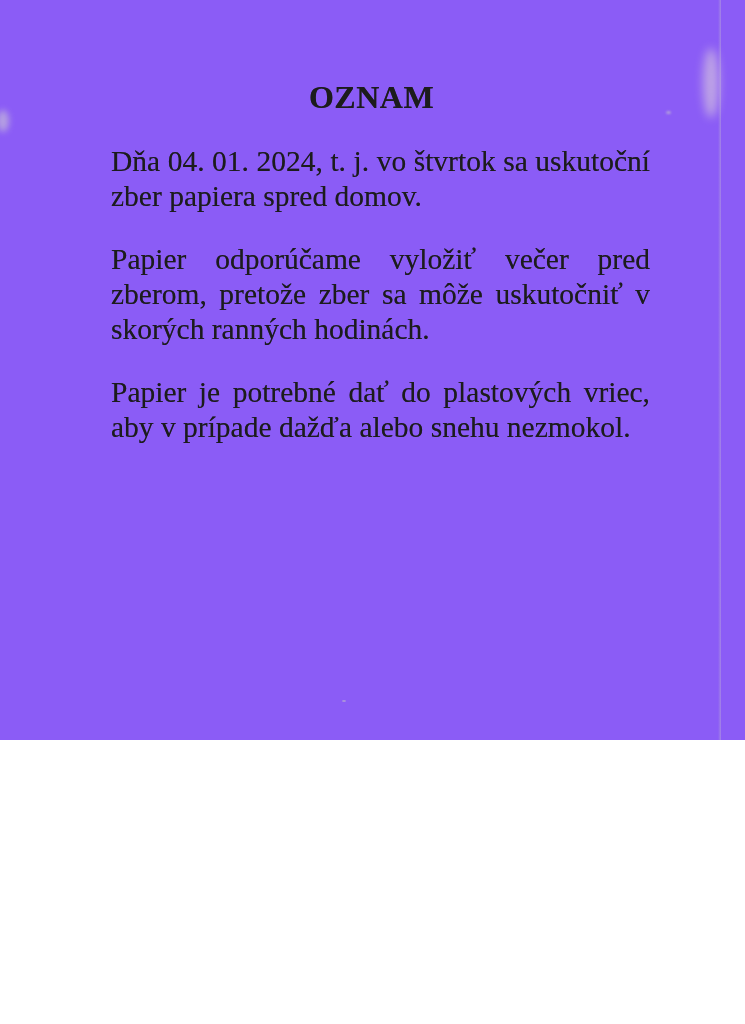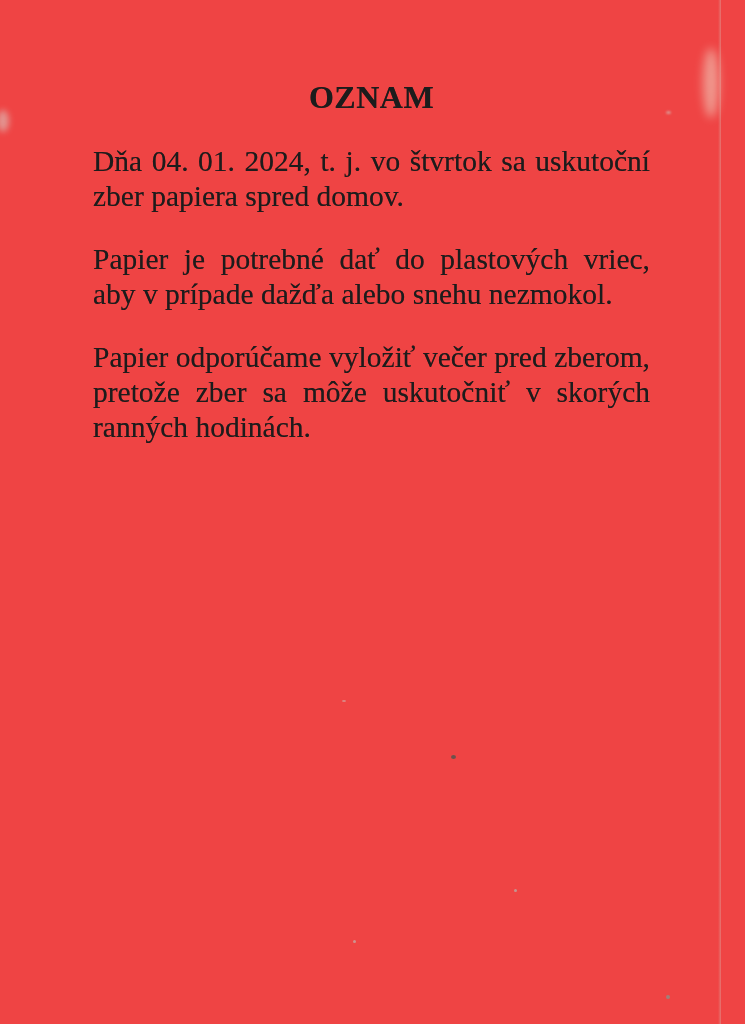"OZNAM" .page { background: #ef4444 -> #8b5cf6; height: 1024px -> 740px }
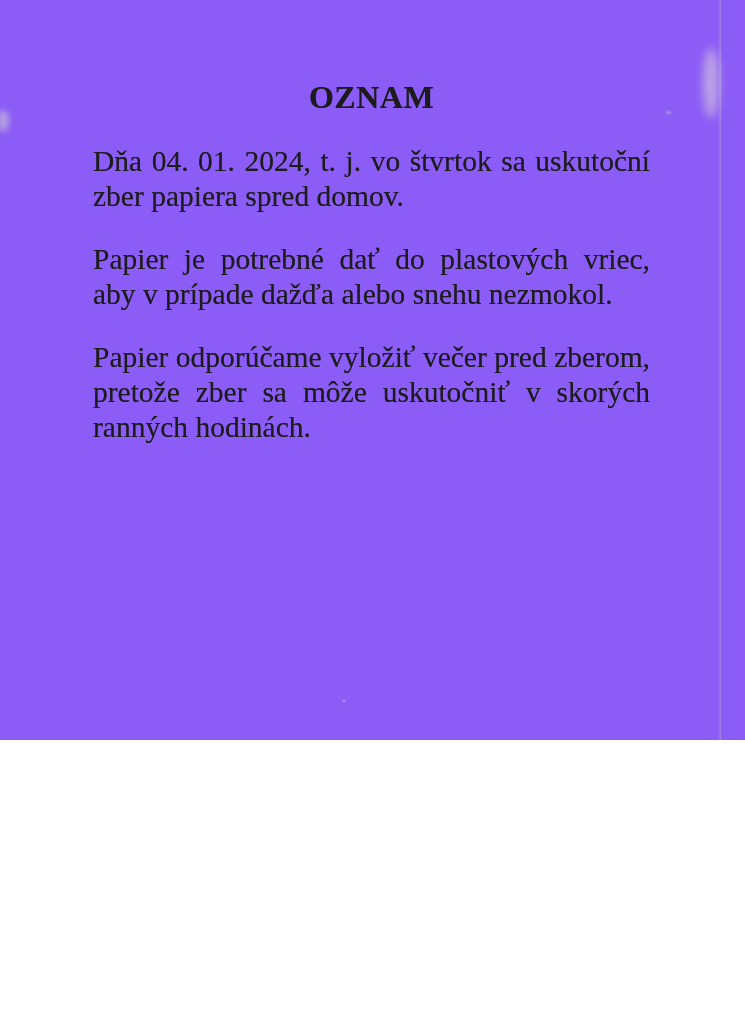"Dňa 04. 01. 2024, t." .para { margin: 28px 0 0 0 -> 28px 0 0 18px }
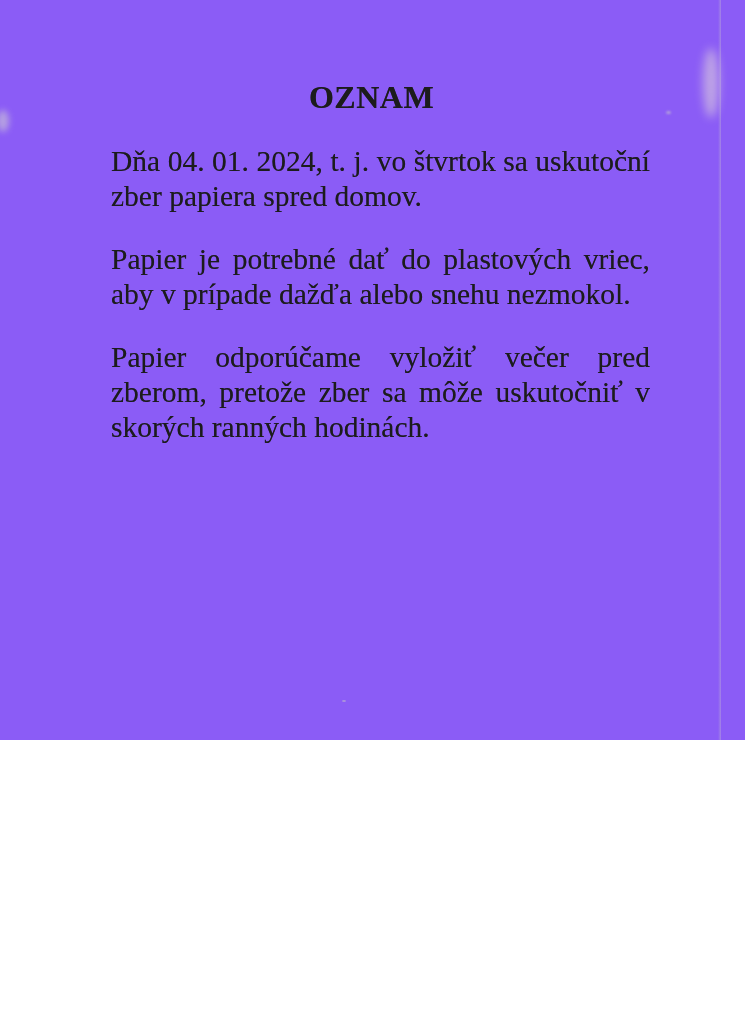"Papier je potrebné dať do" p.para { order: before "Papier odporúčame vyložiť večer pred" -> after "Papier odporúčame vyložiť večer pred" }
